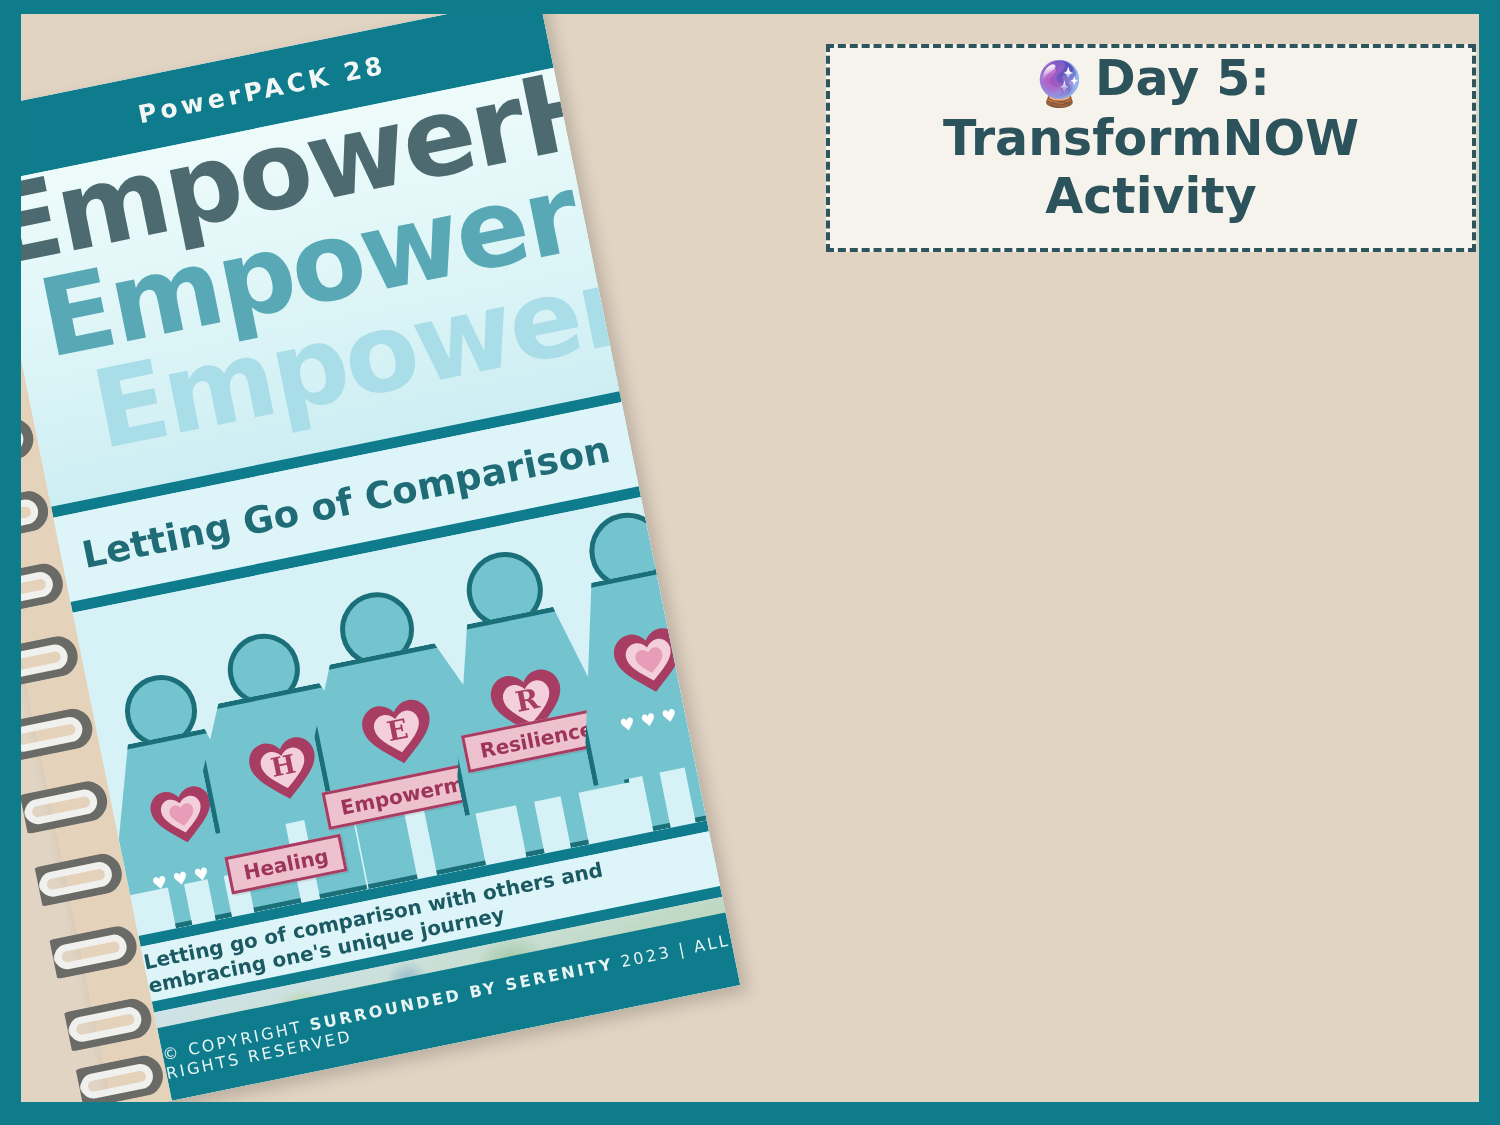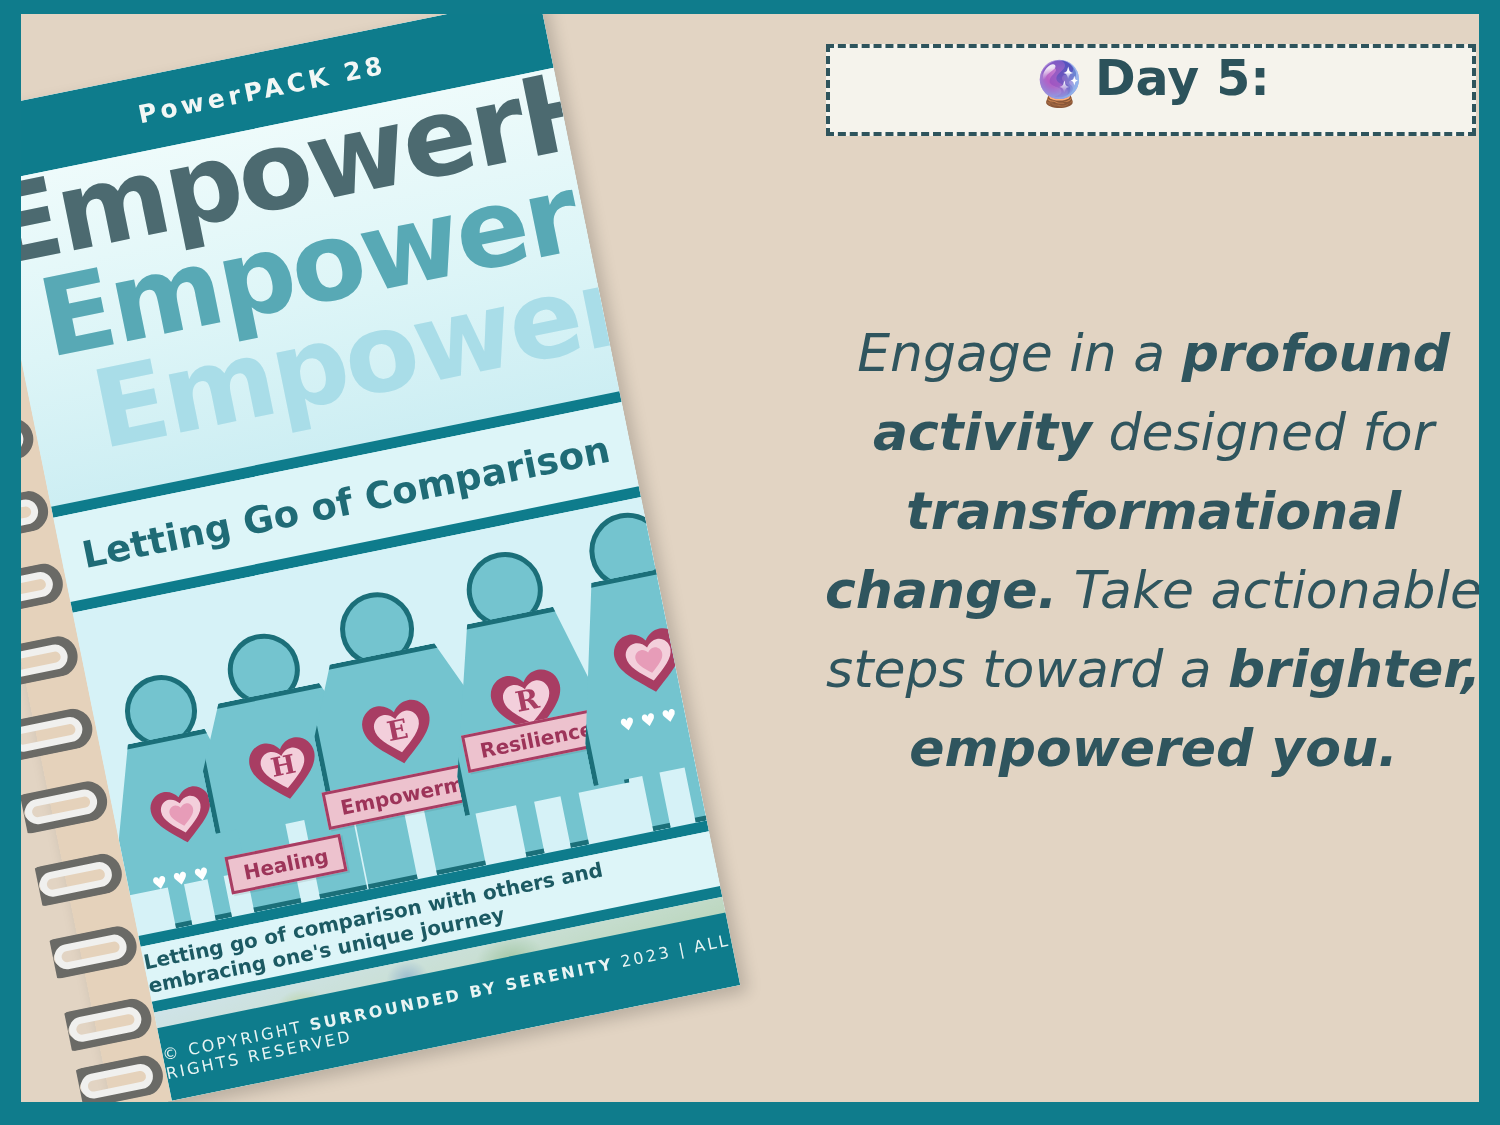"TransformNOW Activity" div.l2 { html: none -> <div>TransformNOW Activity</div> }
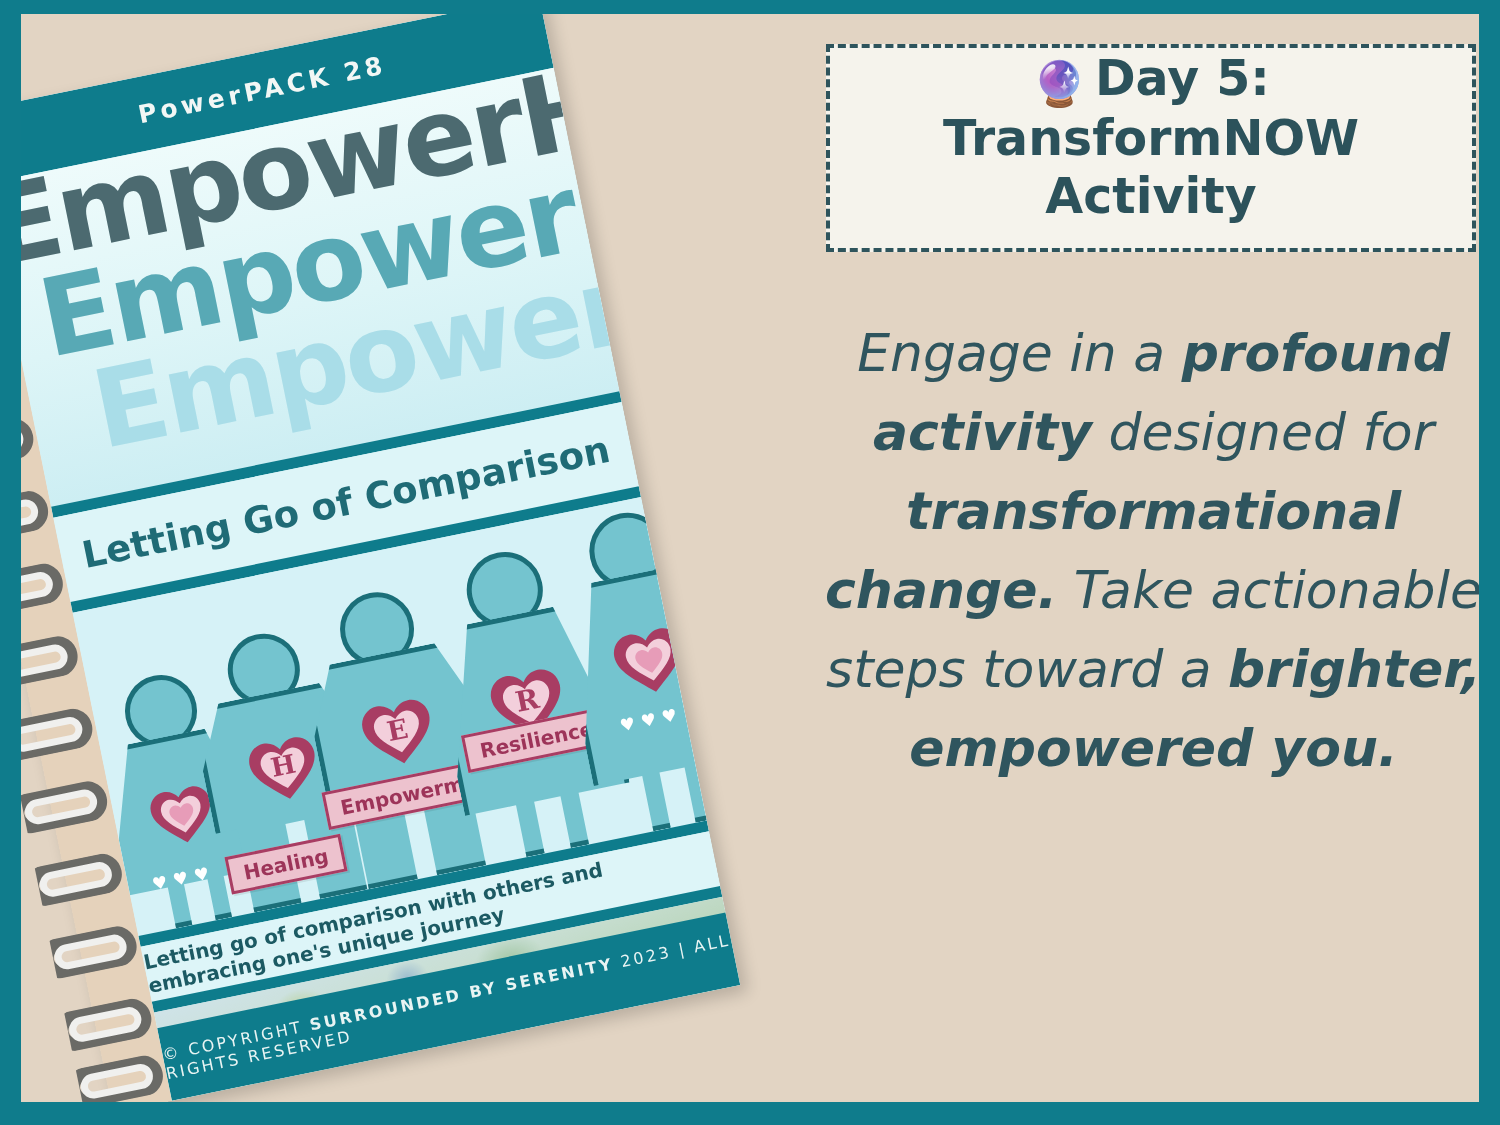"Engage in a profound activity" div.body-copy { html: <div> <span>Engage in a </span><b>profound activity</b><span> designed for </span><b>transformational change.</b><span> Take actionable steps toward a </span><b>brighter, empowered you.</b> </div> -> none }
